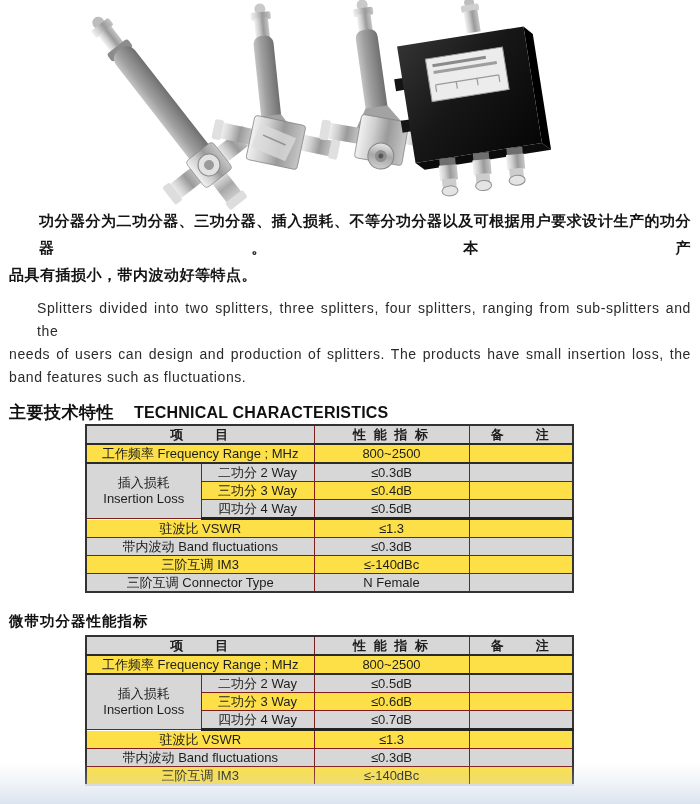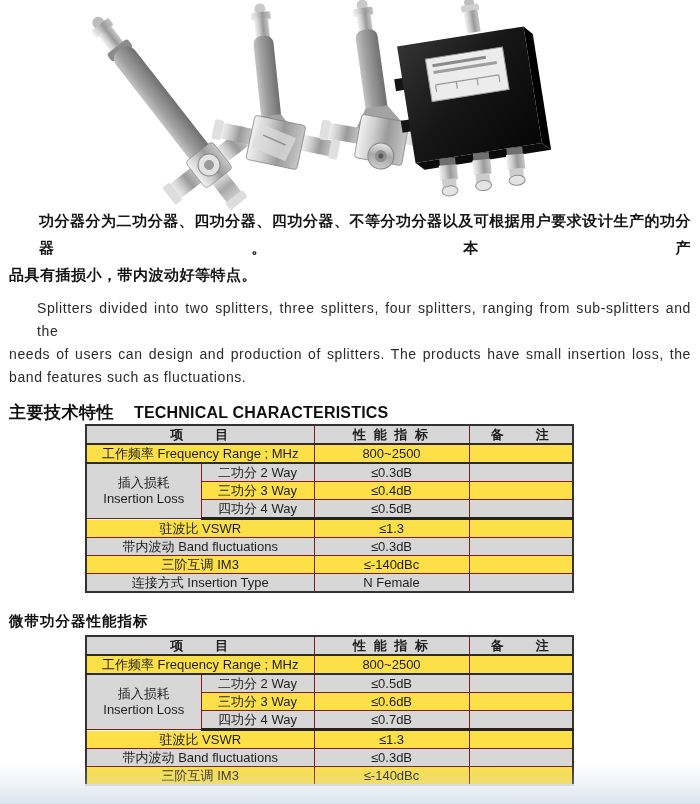"功分器分为二功分器、四功分器、四功分器、不等分功分器以及可根据用户要求设计生产的" span.line { text: 四功分器、四功分器 -> 三功分器、插入损耗 }
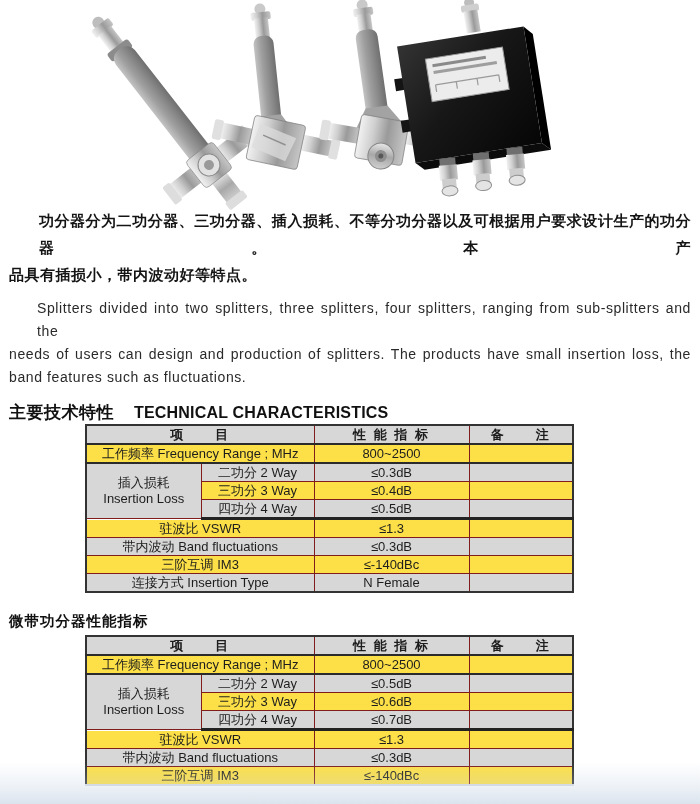"连接方式 Insertion Type" td { text: 连接方式  Insertion -> 三阶互调  Connector }
